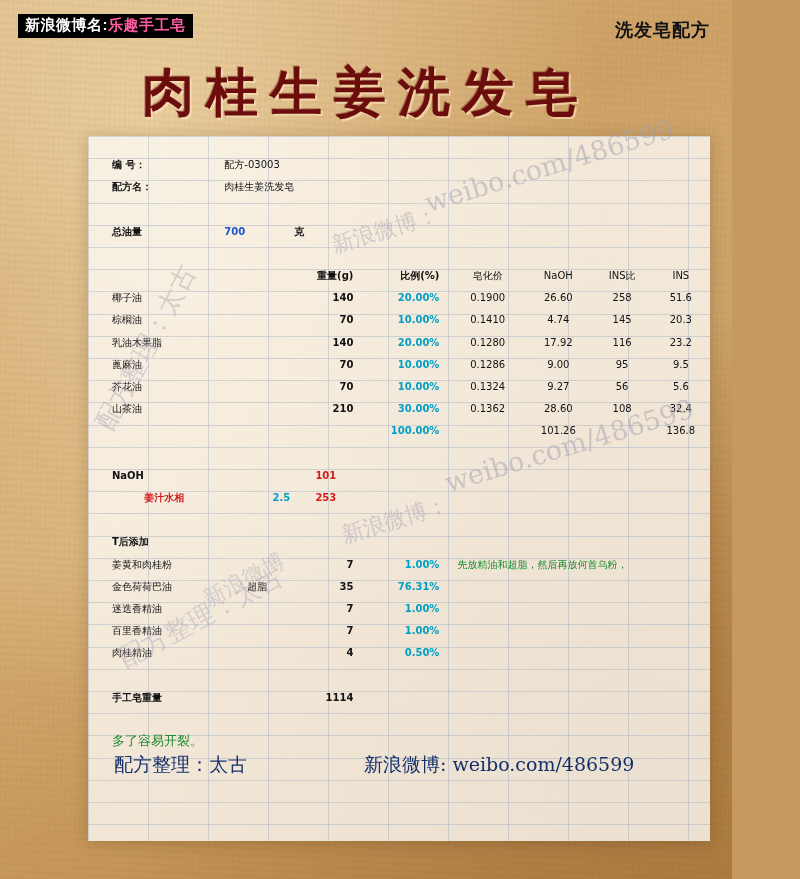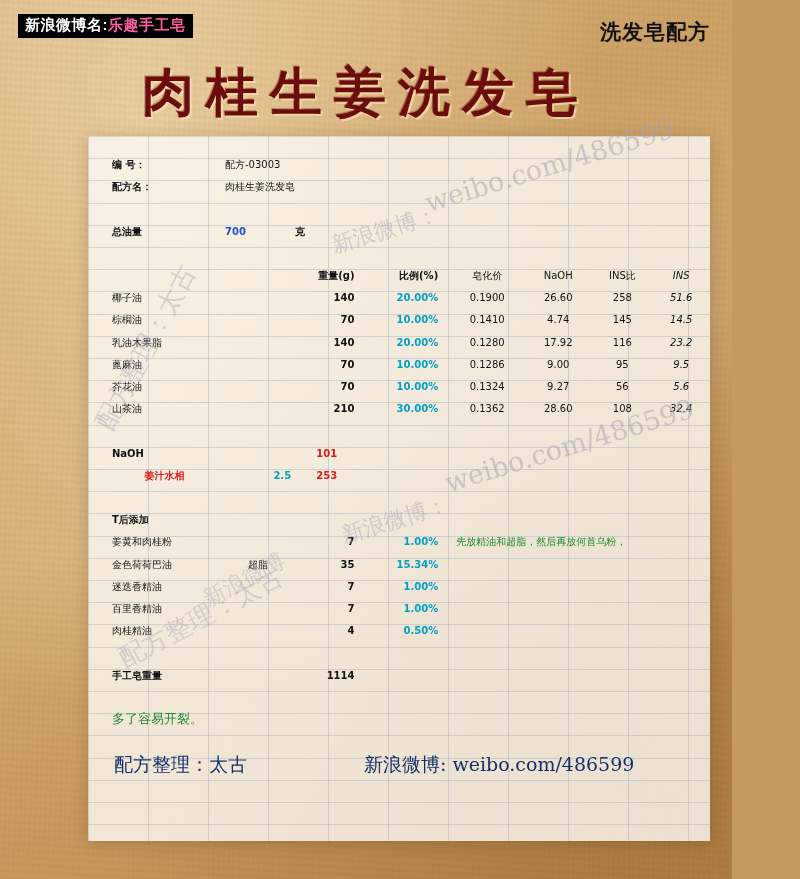"洗发皂配方" .header-right { font-size: 21px -> 18px }
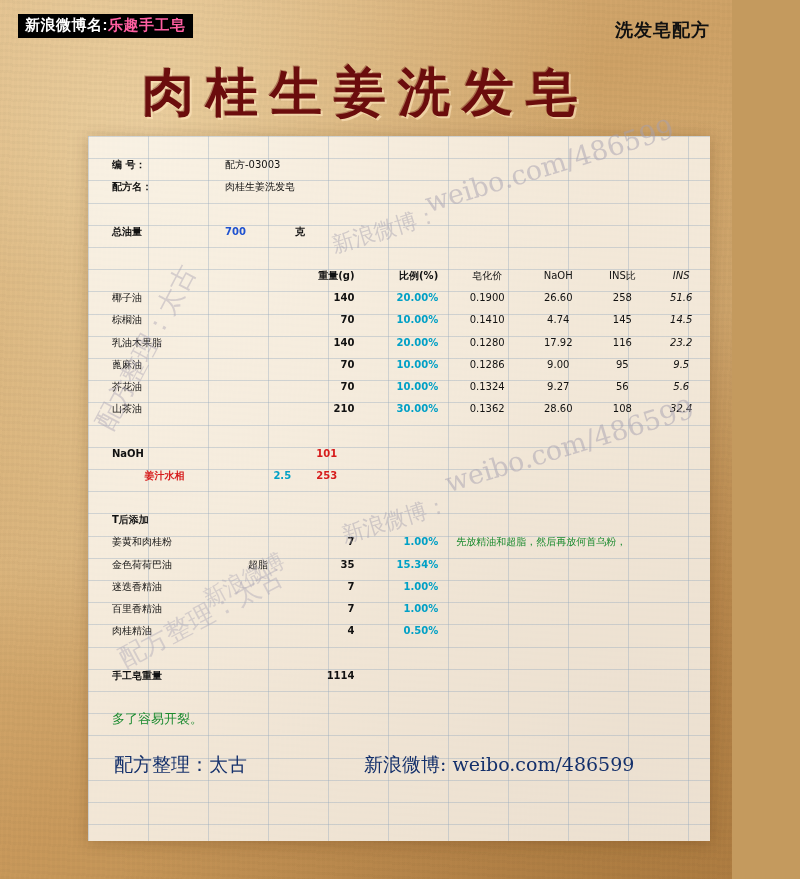"INS" .c-ins { font-style: italic -> none }
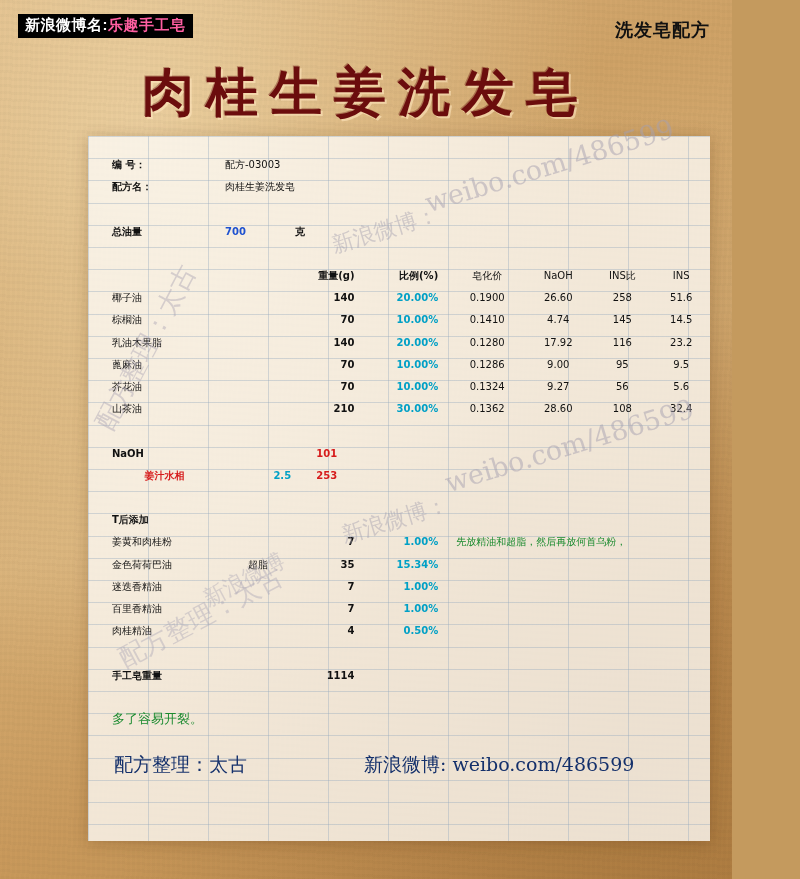"14.5" td.c-ins { text: 14.5 -> 20.3 }
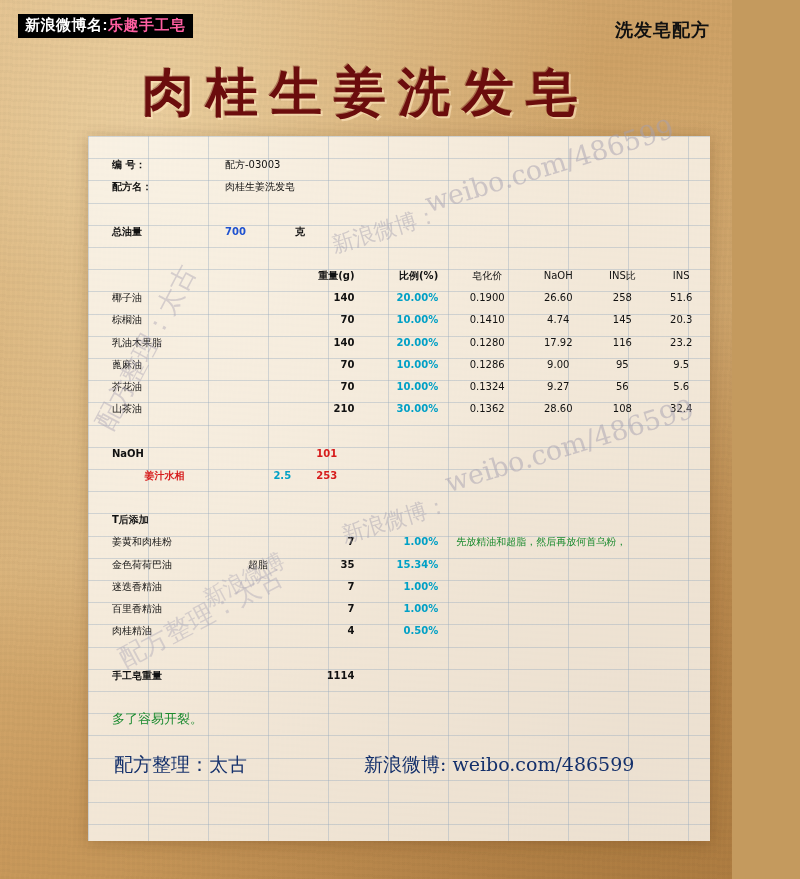"100.00%" tr { html: none -> <tr> <td></td> <td></td> <td></td> <td>100.00%</td> <td></td> <td>101.26</td> <td></td> <td>136.8</td> </tr> }
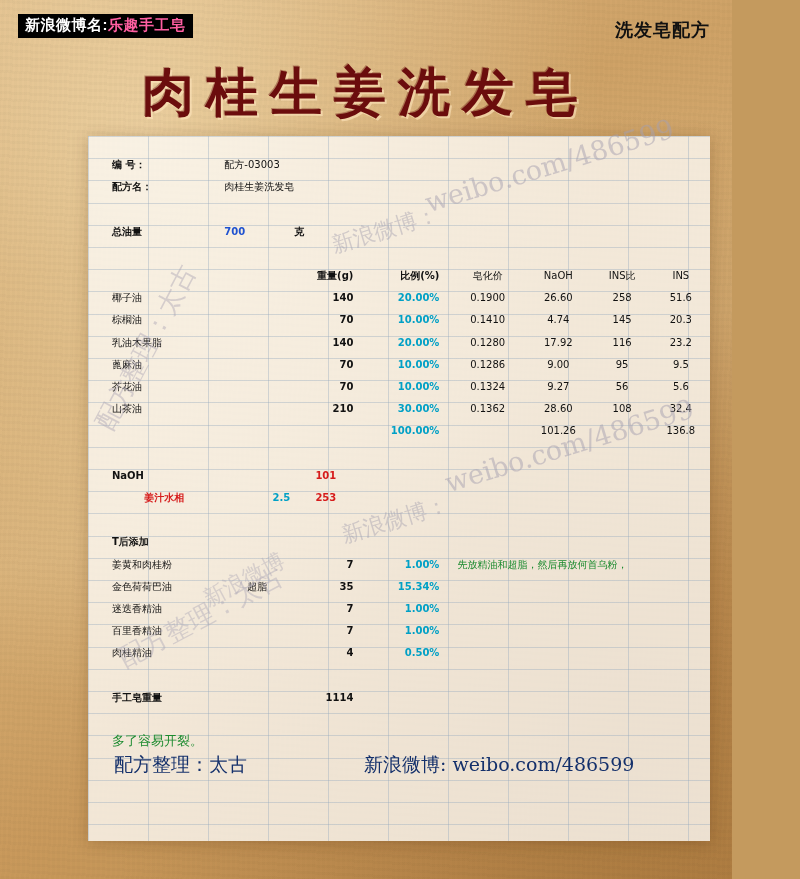"15.34%" td.c-pct { text: 15.34% -> 76.31% }
